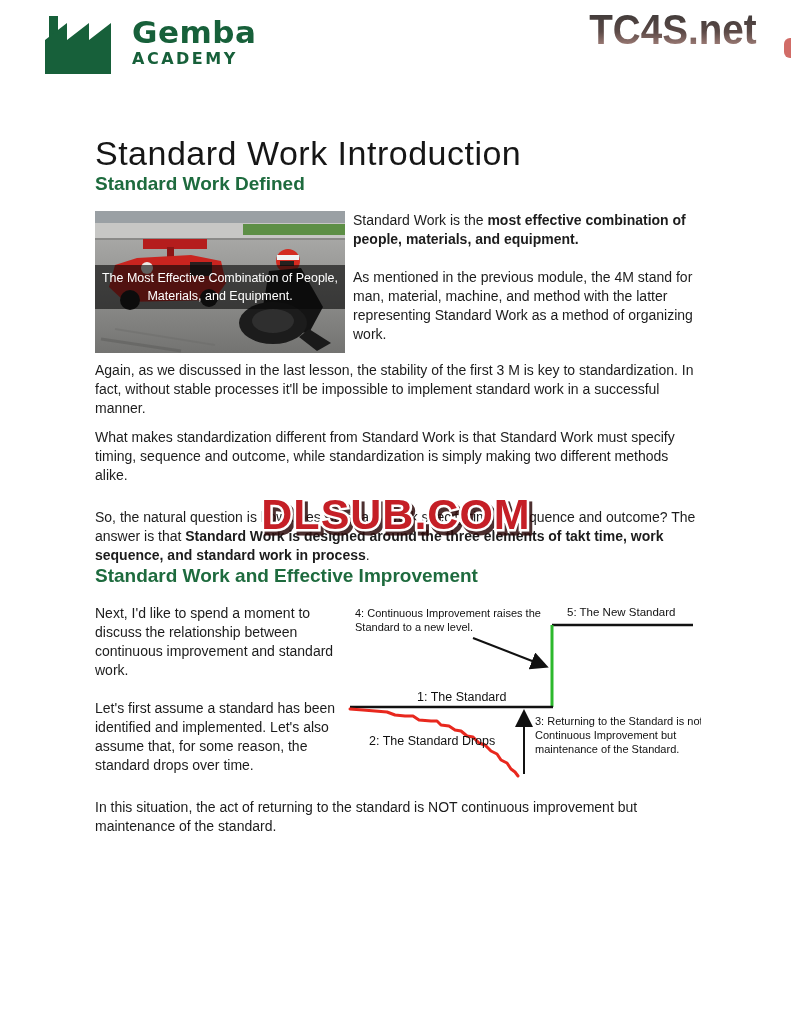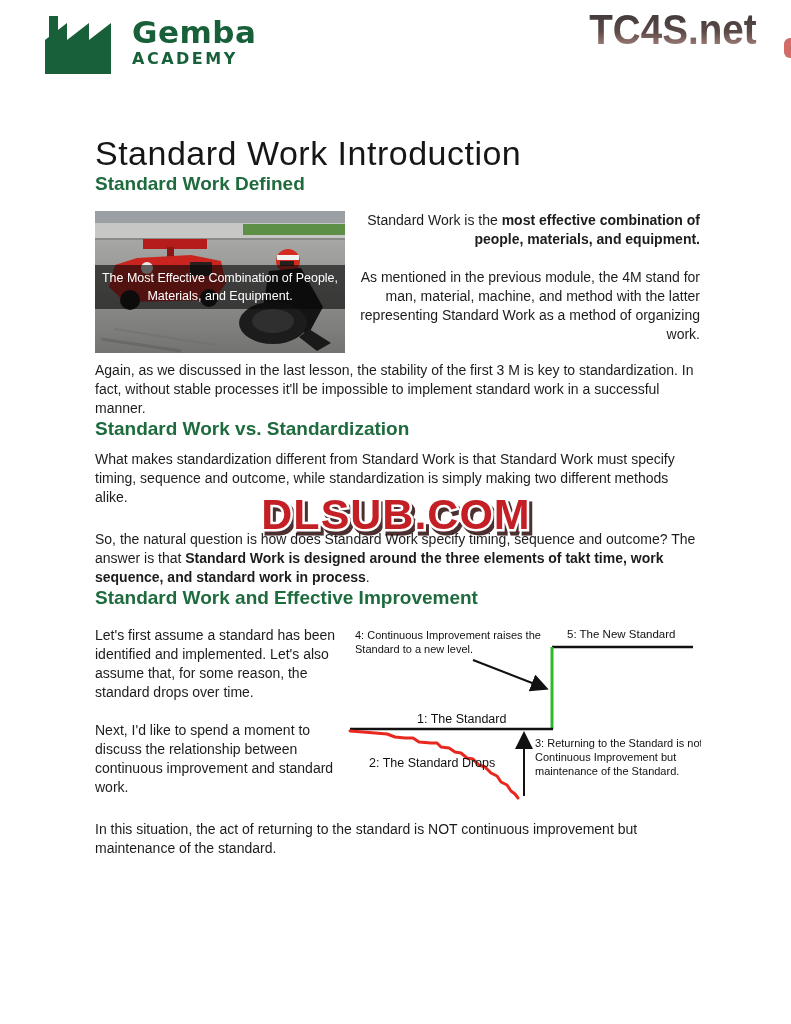"Standard Work is the most" .fig-col { text-align: right -> none }
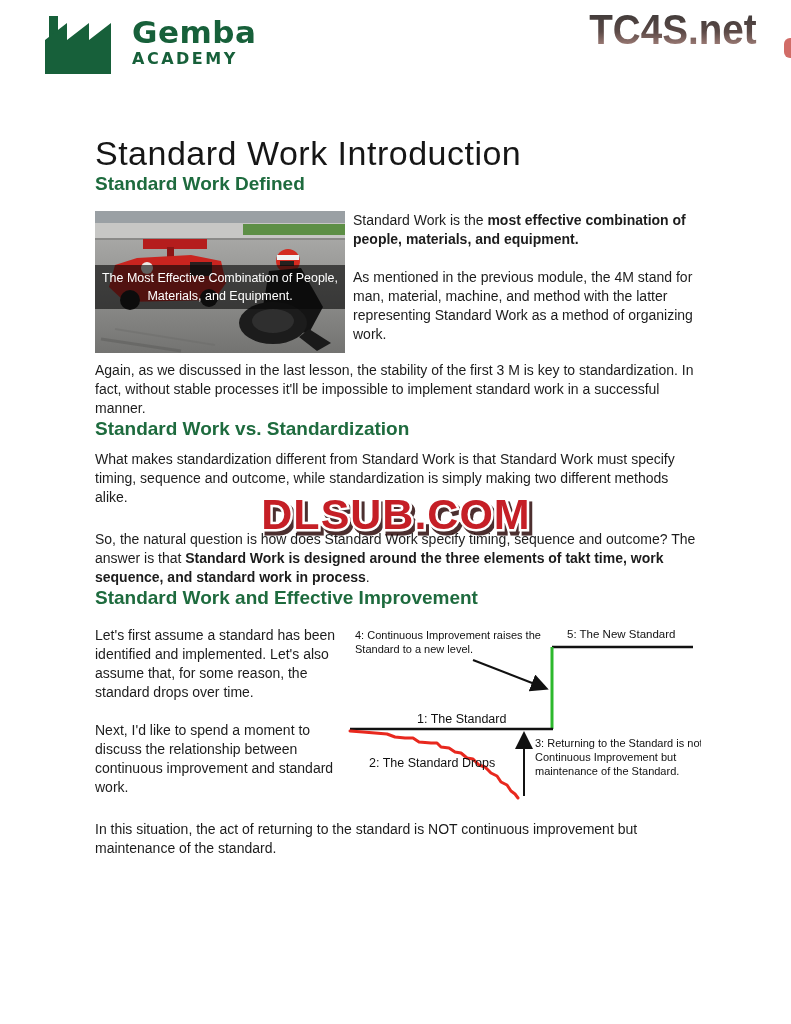"Standard Work vs. Standardization" h2.green { html: <h2>Standard Work vs. Standardization</h2> -> none }
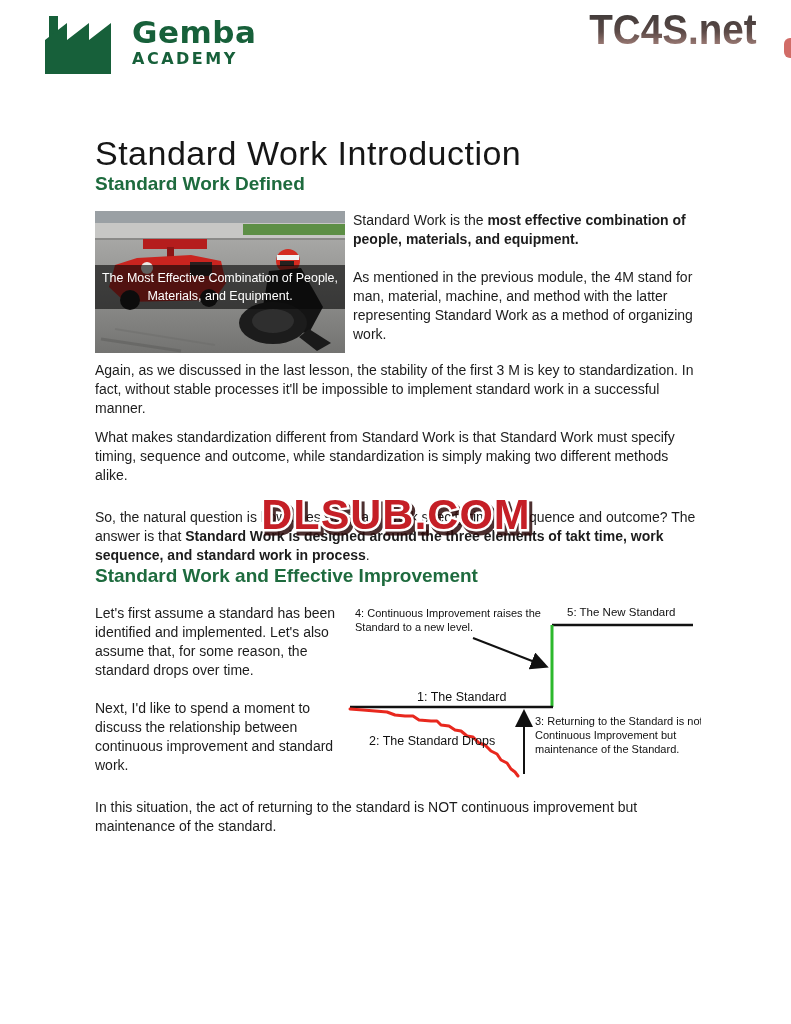"Let's first assume a standard" p { order: before "Next, I'd like to spend" -> after "Next, I'd like to spend" }
